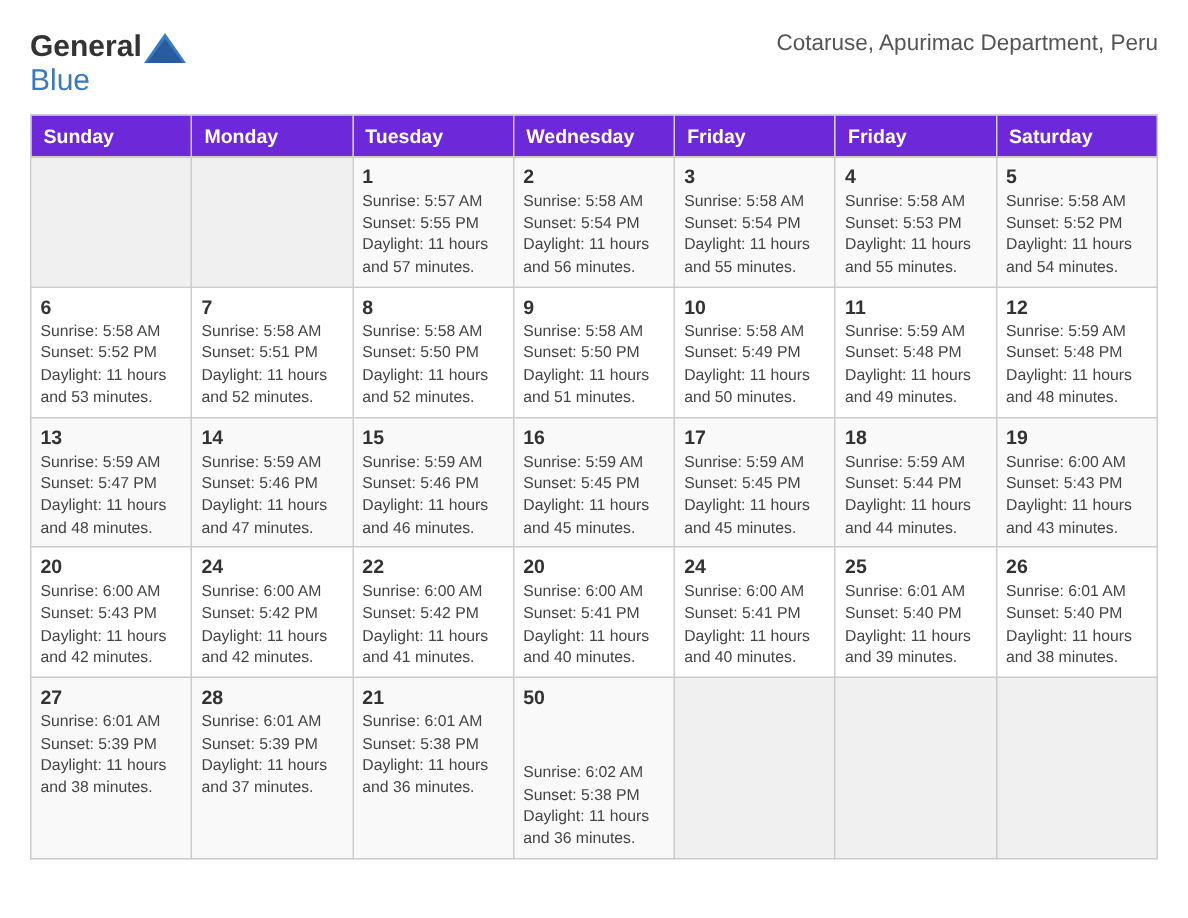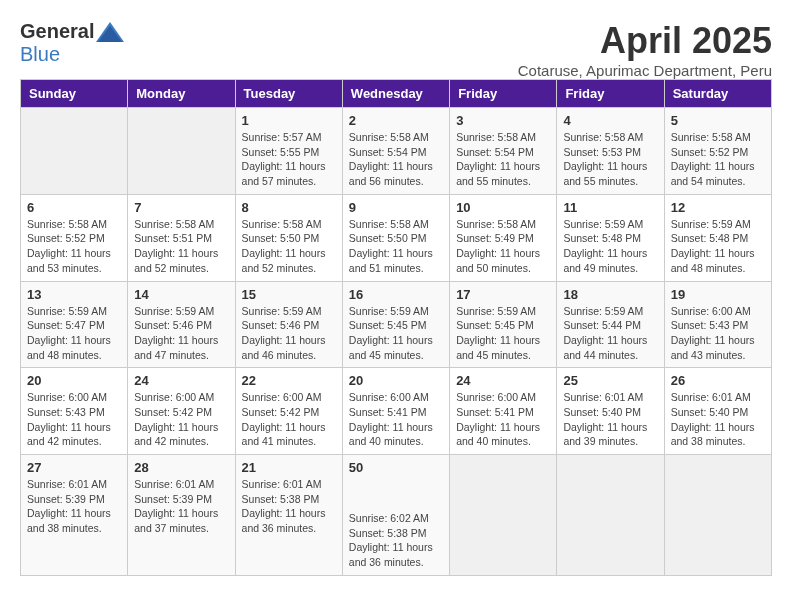"General" .header { margin-bottom: 0 -> 10px }
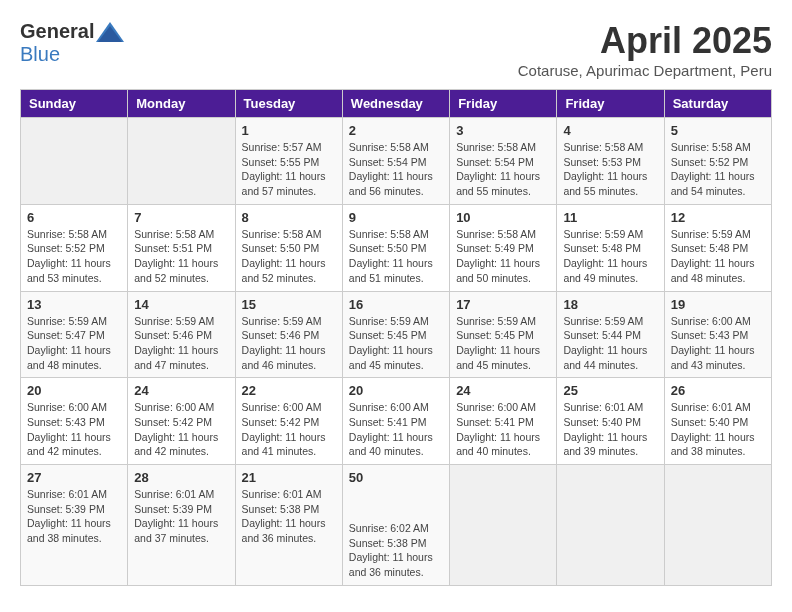"April 2025" div.calendar-title { html: <div>April 2025</div> -> none }
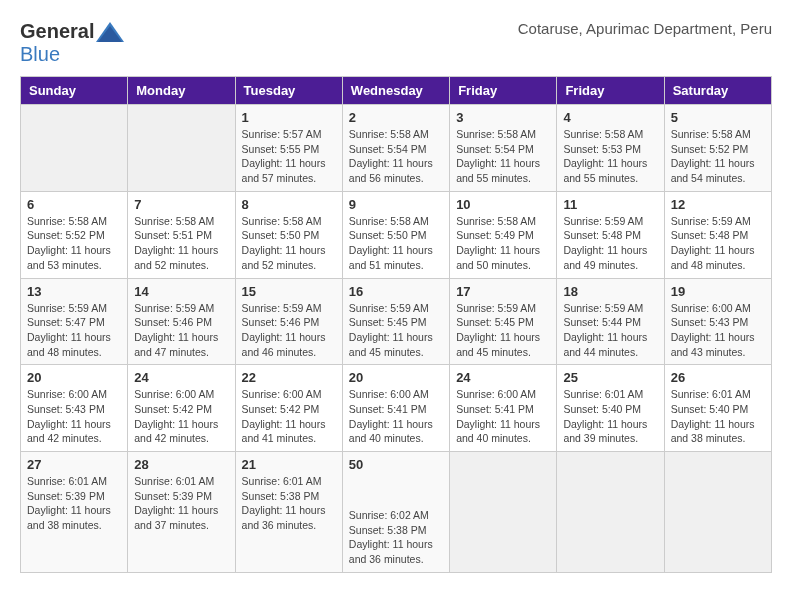"Sunday" thead tr th { background-color: #4c1d95 -> #6d28d9 }
